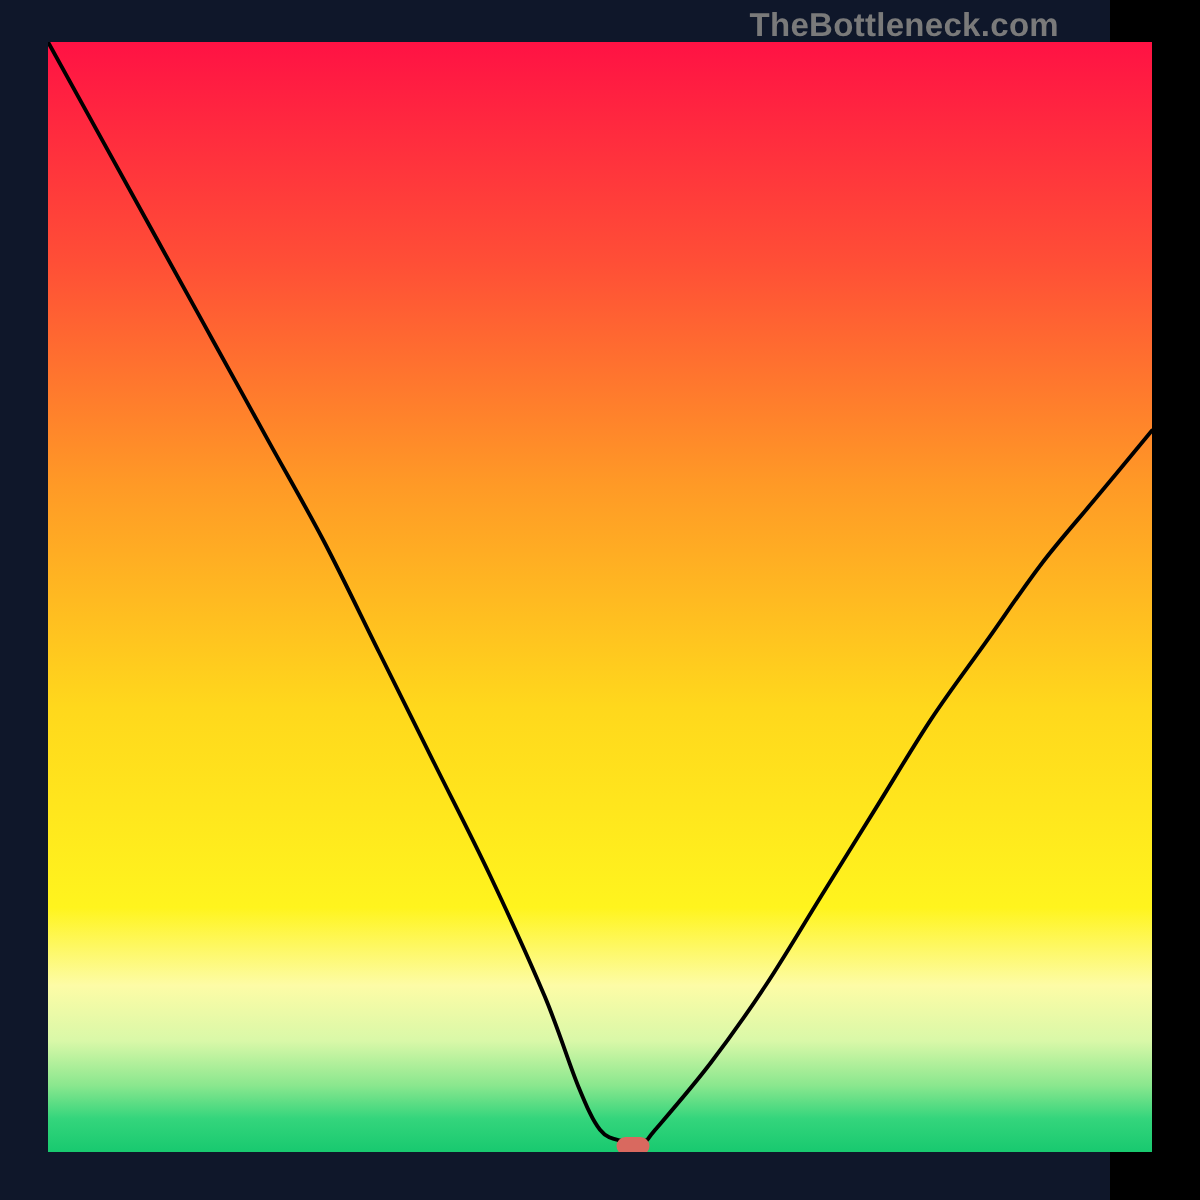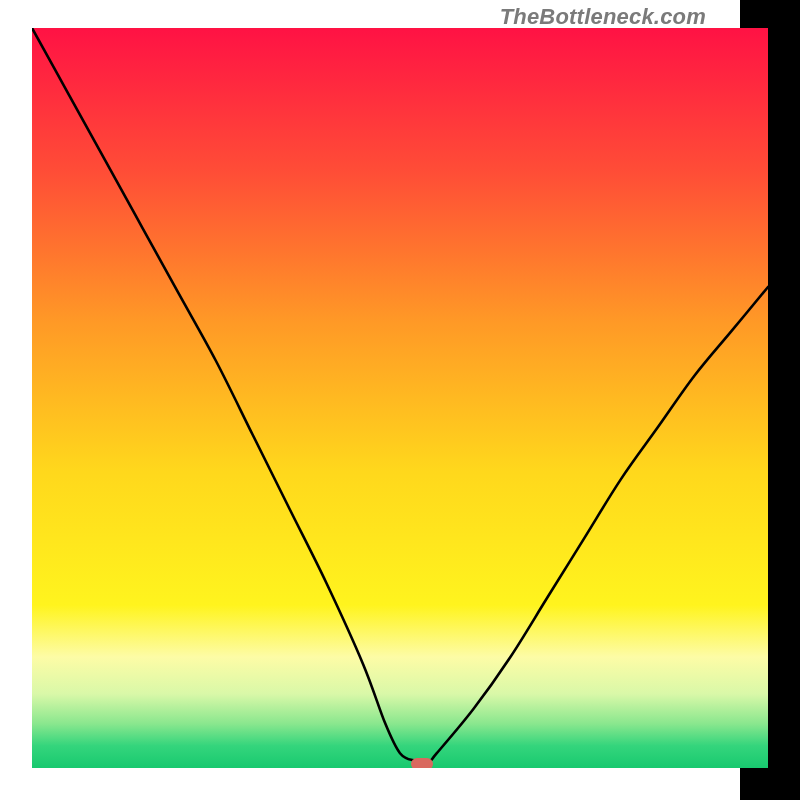"TheBottleneck.com" .stage { background: #ffffff -> #0f172a; font-style: italic -> none }
